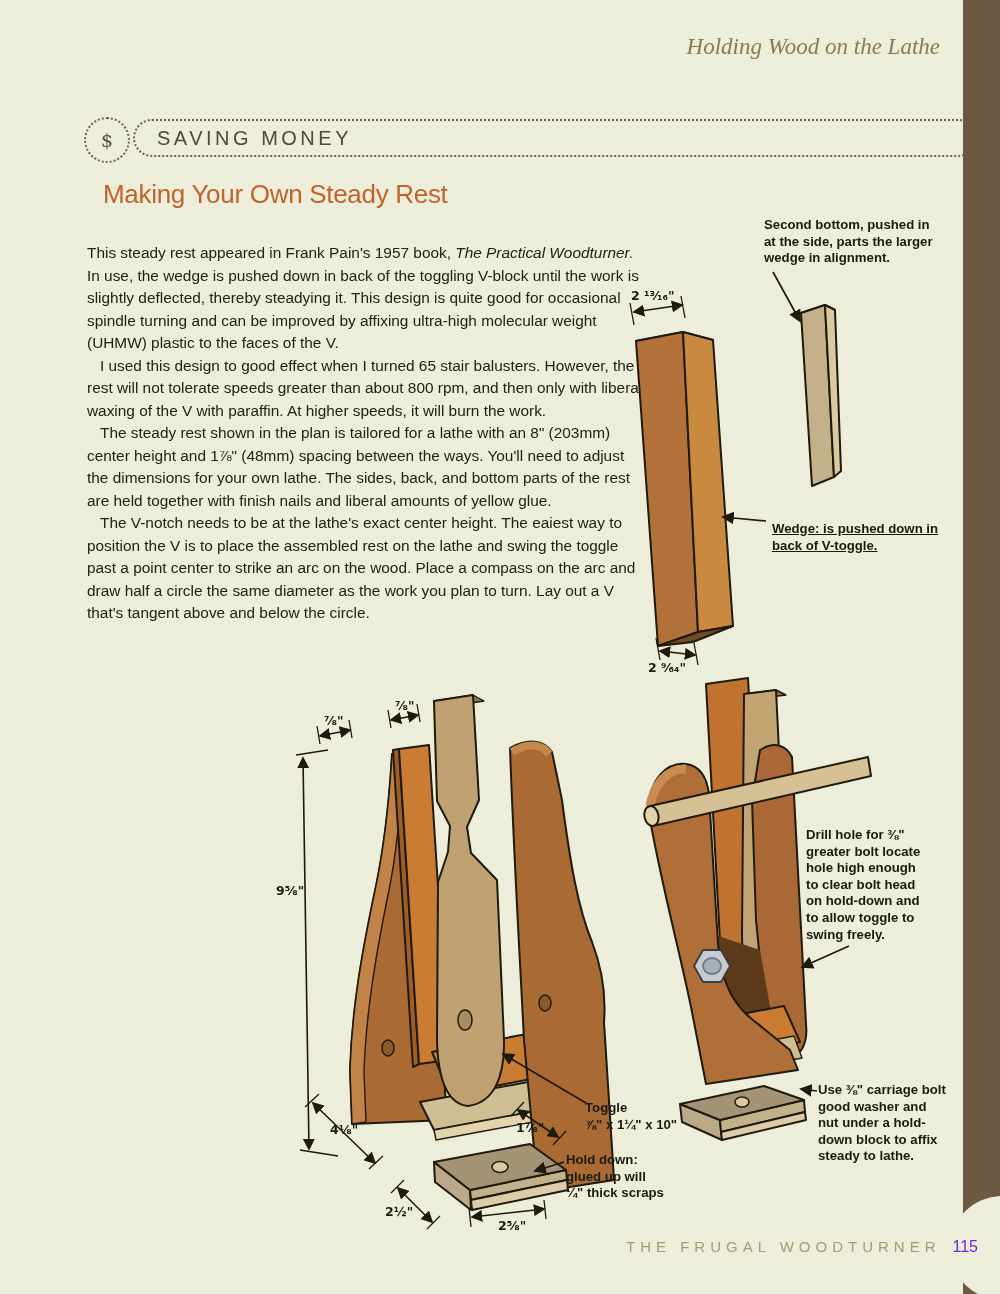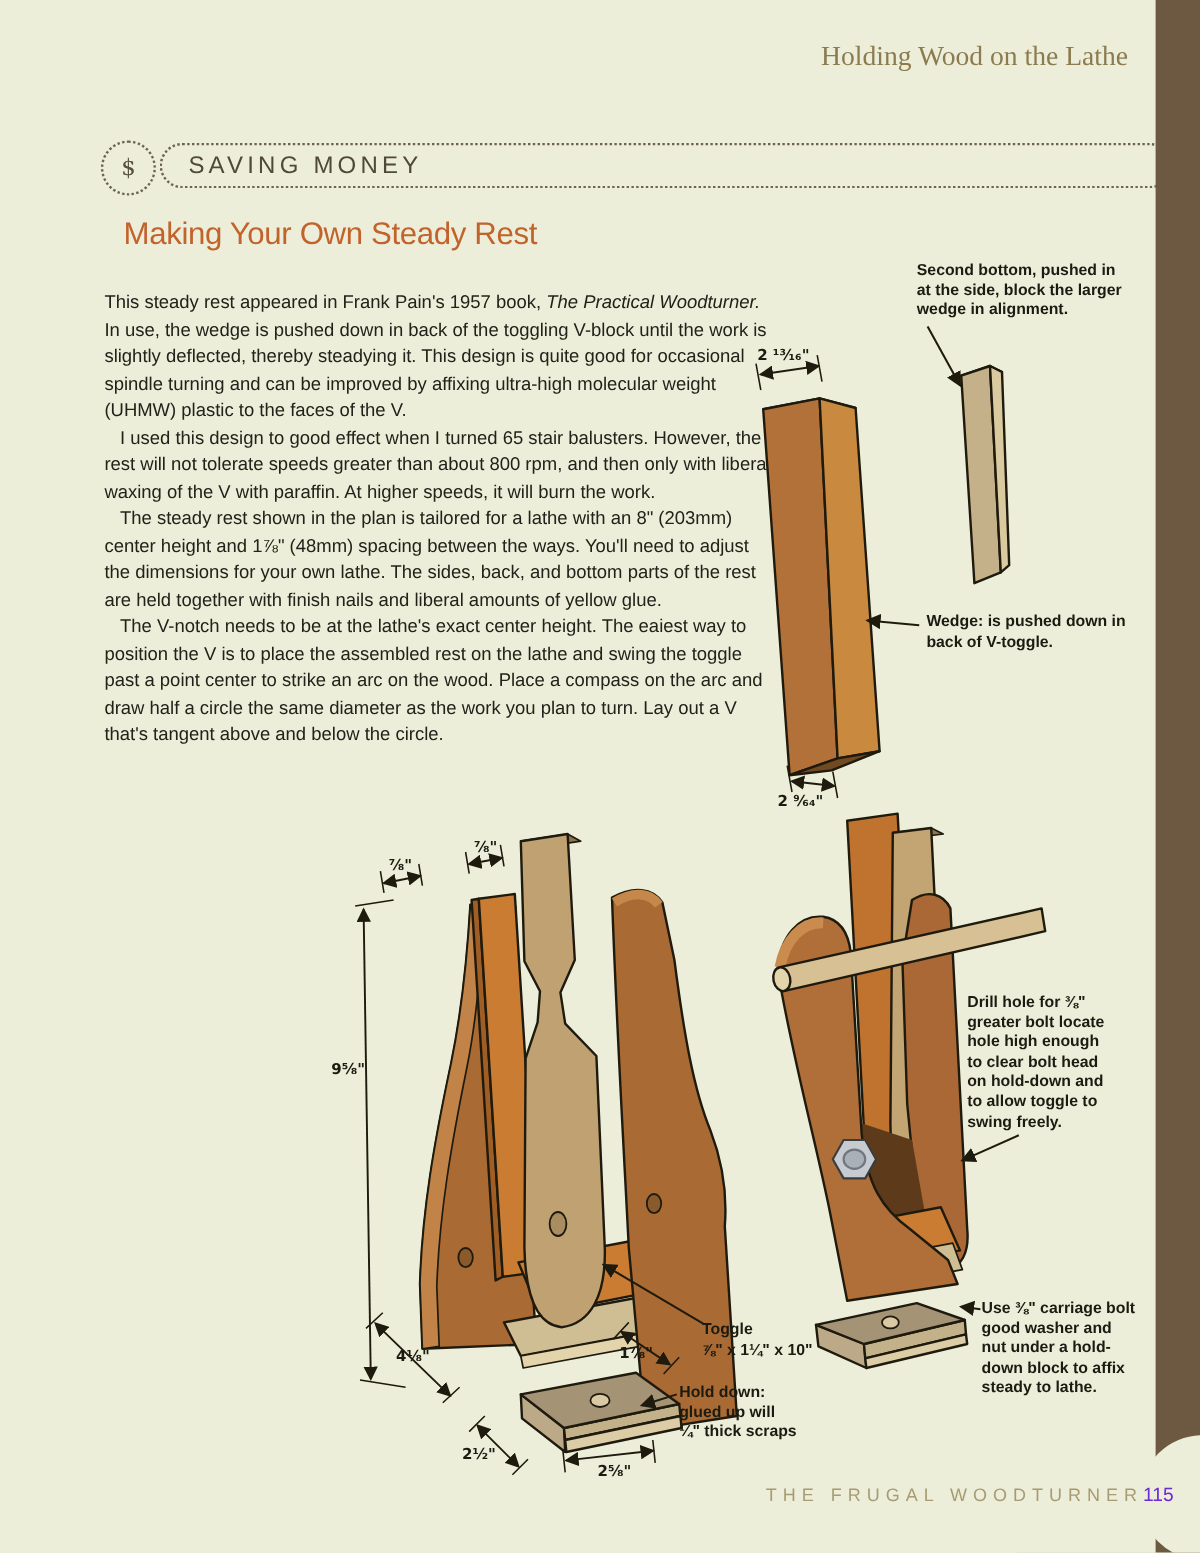"Holding Wood on the Lathe" .running-head { font-style: none -> italic }
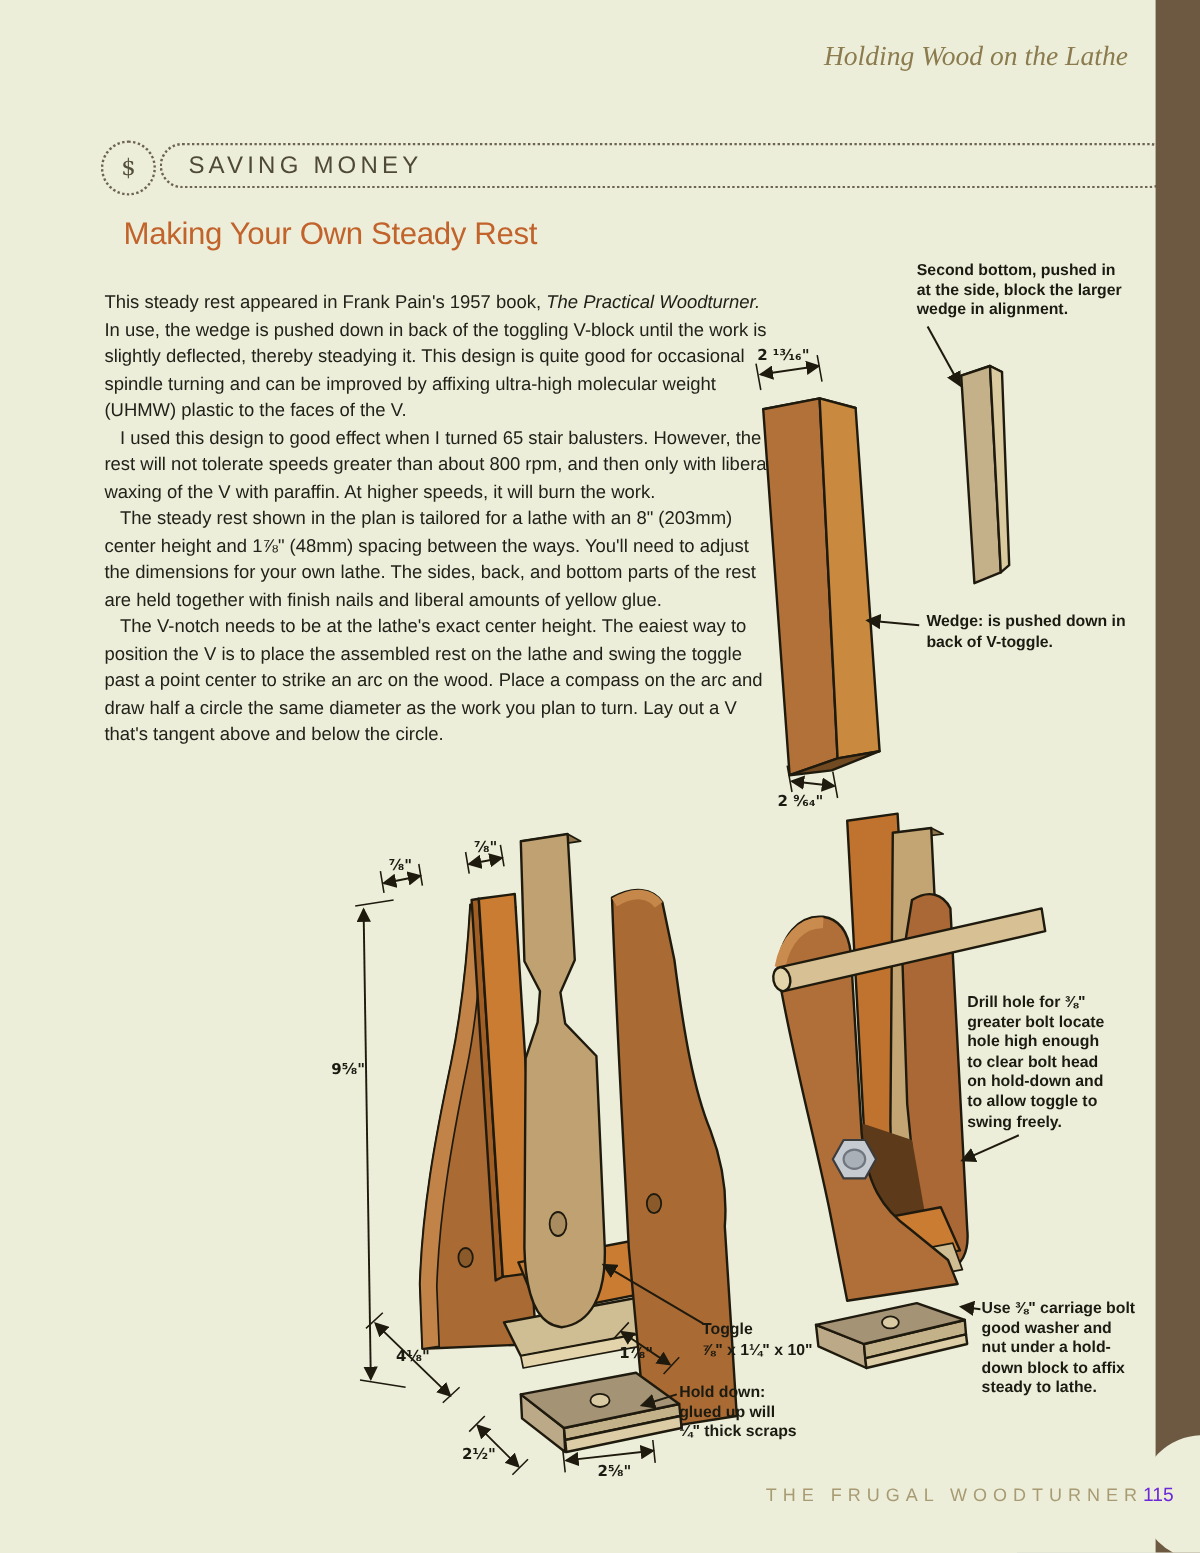"at the side, block the" span { text: block -> parts }
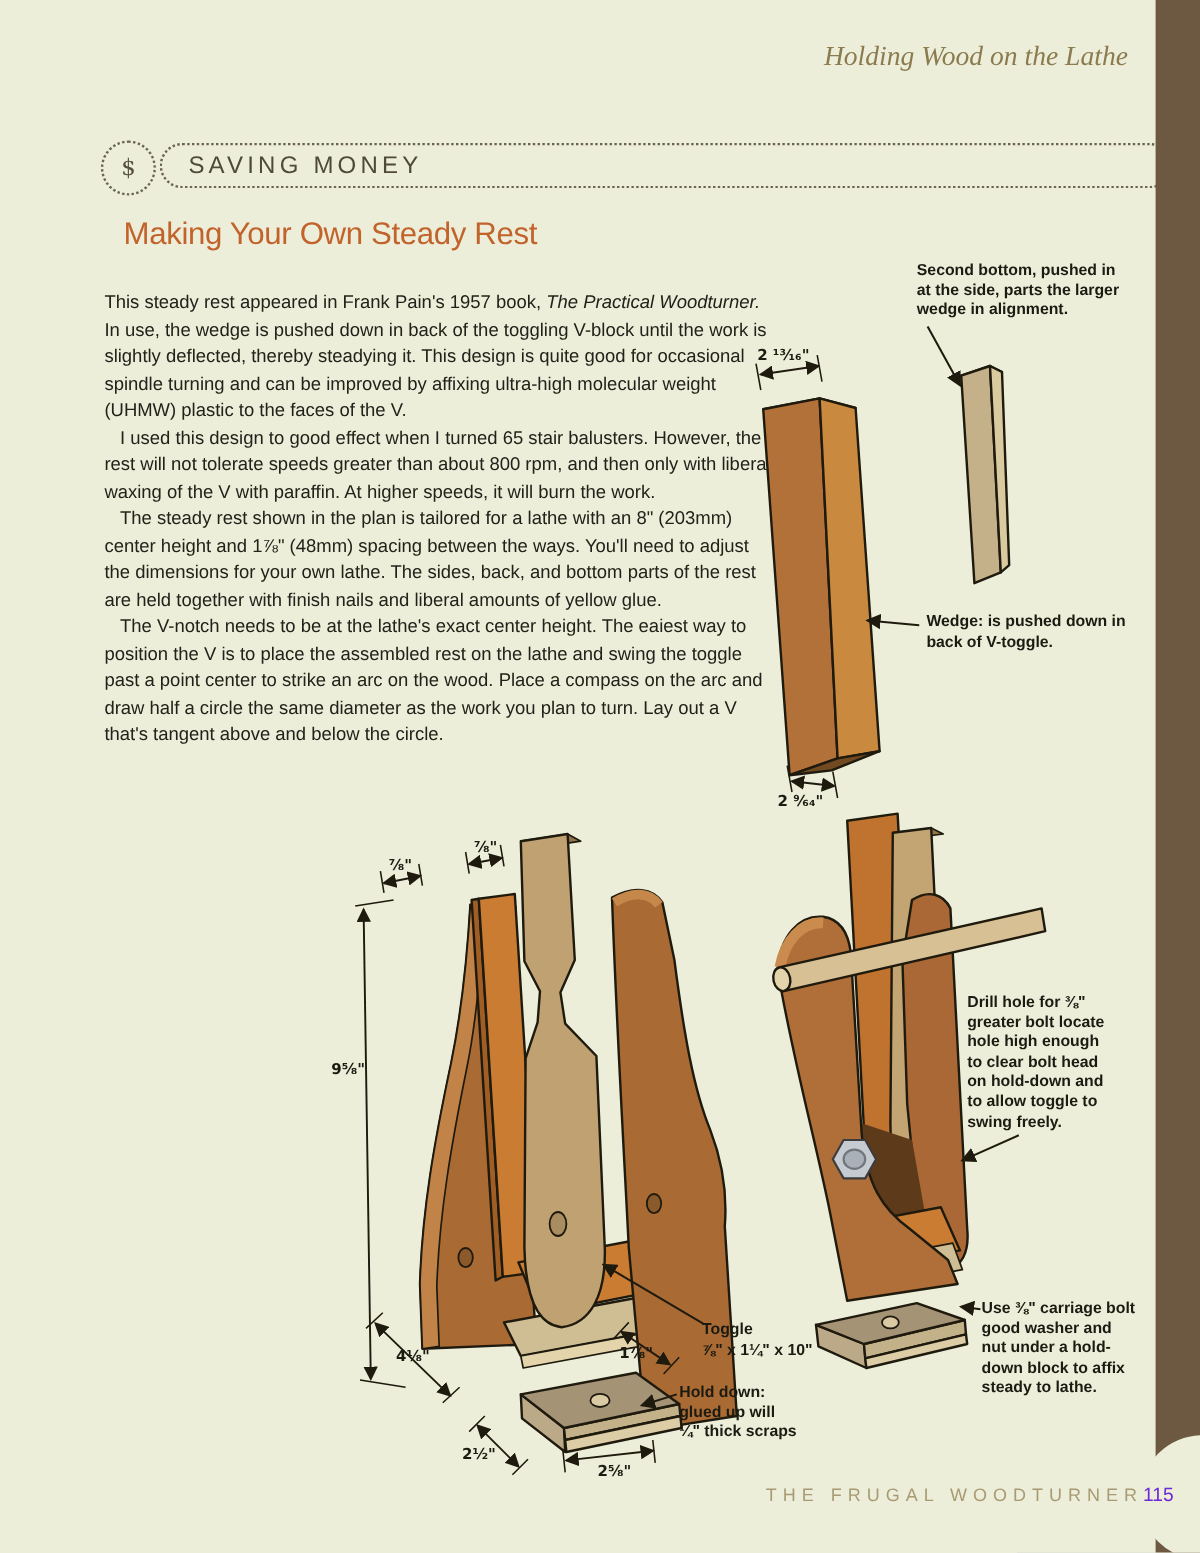"Wedge: is pushed down in" div.ann { text-decoration: none -> underline; top: 510px -> 521px }
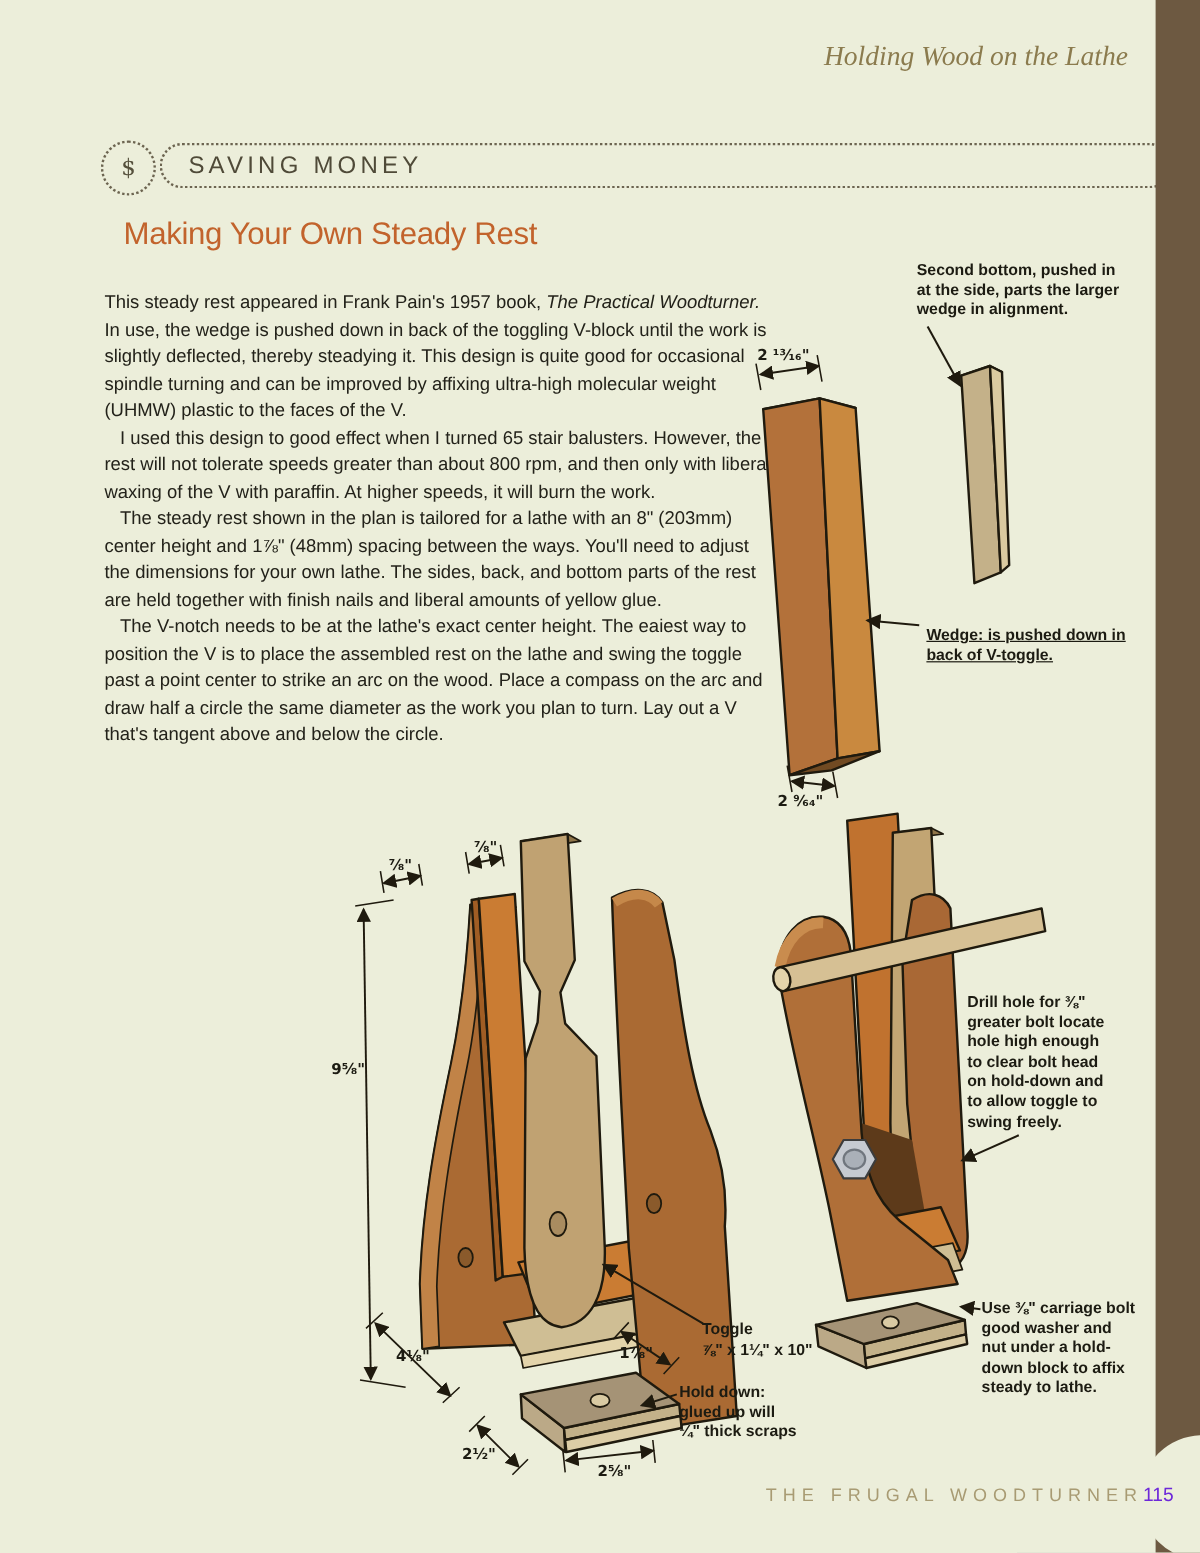"THE FRUGAL WOODTURNER" .footer { gap: none -> 12px }
